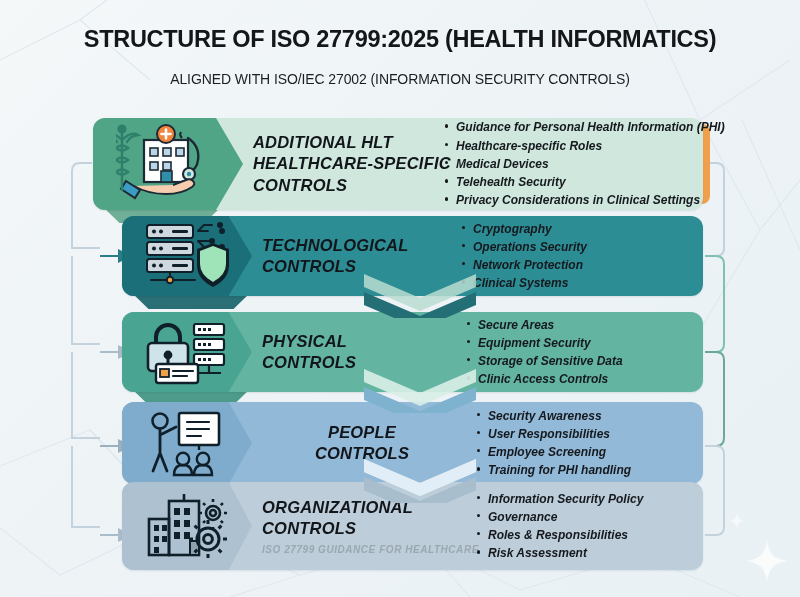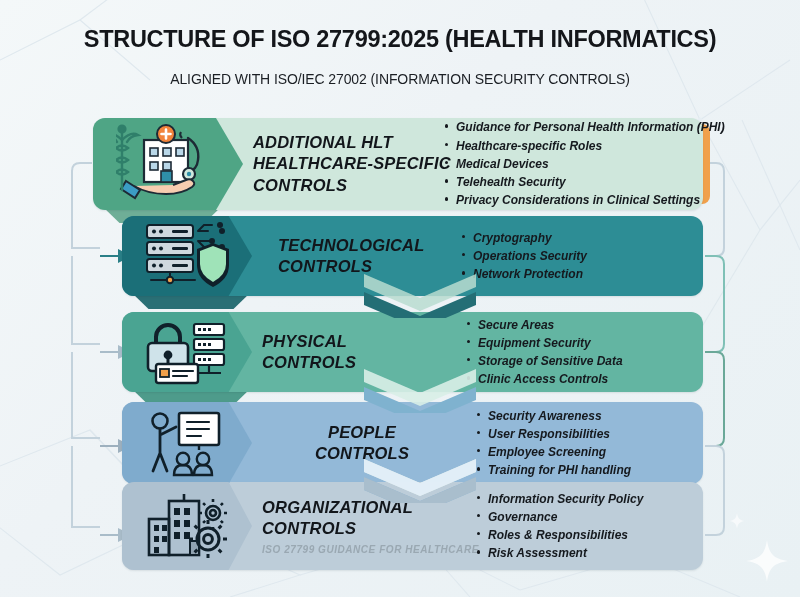"TECHNOLOGICAL" div.row-title { left: 156px -> 140px }
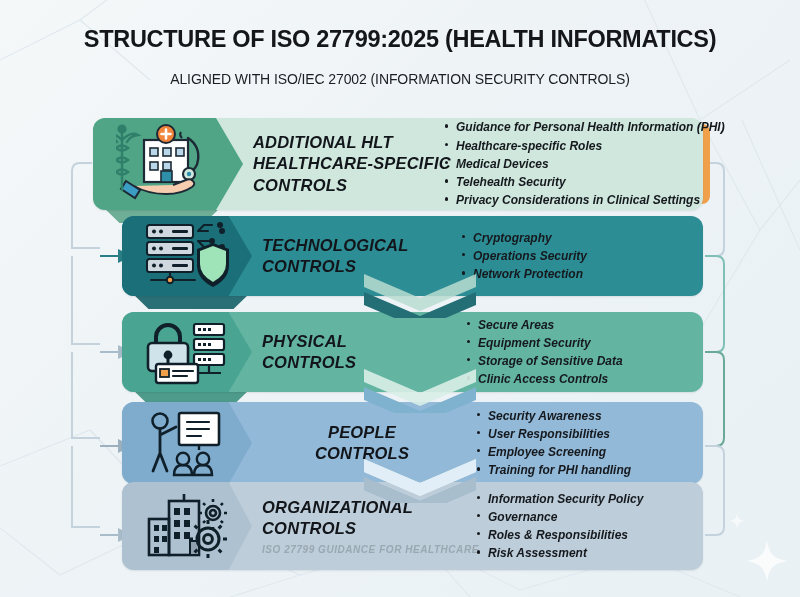"Clinical Systems" li { html: none -> <li>Clinical Systems</li> }
